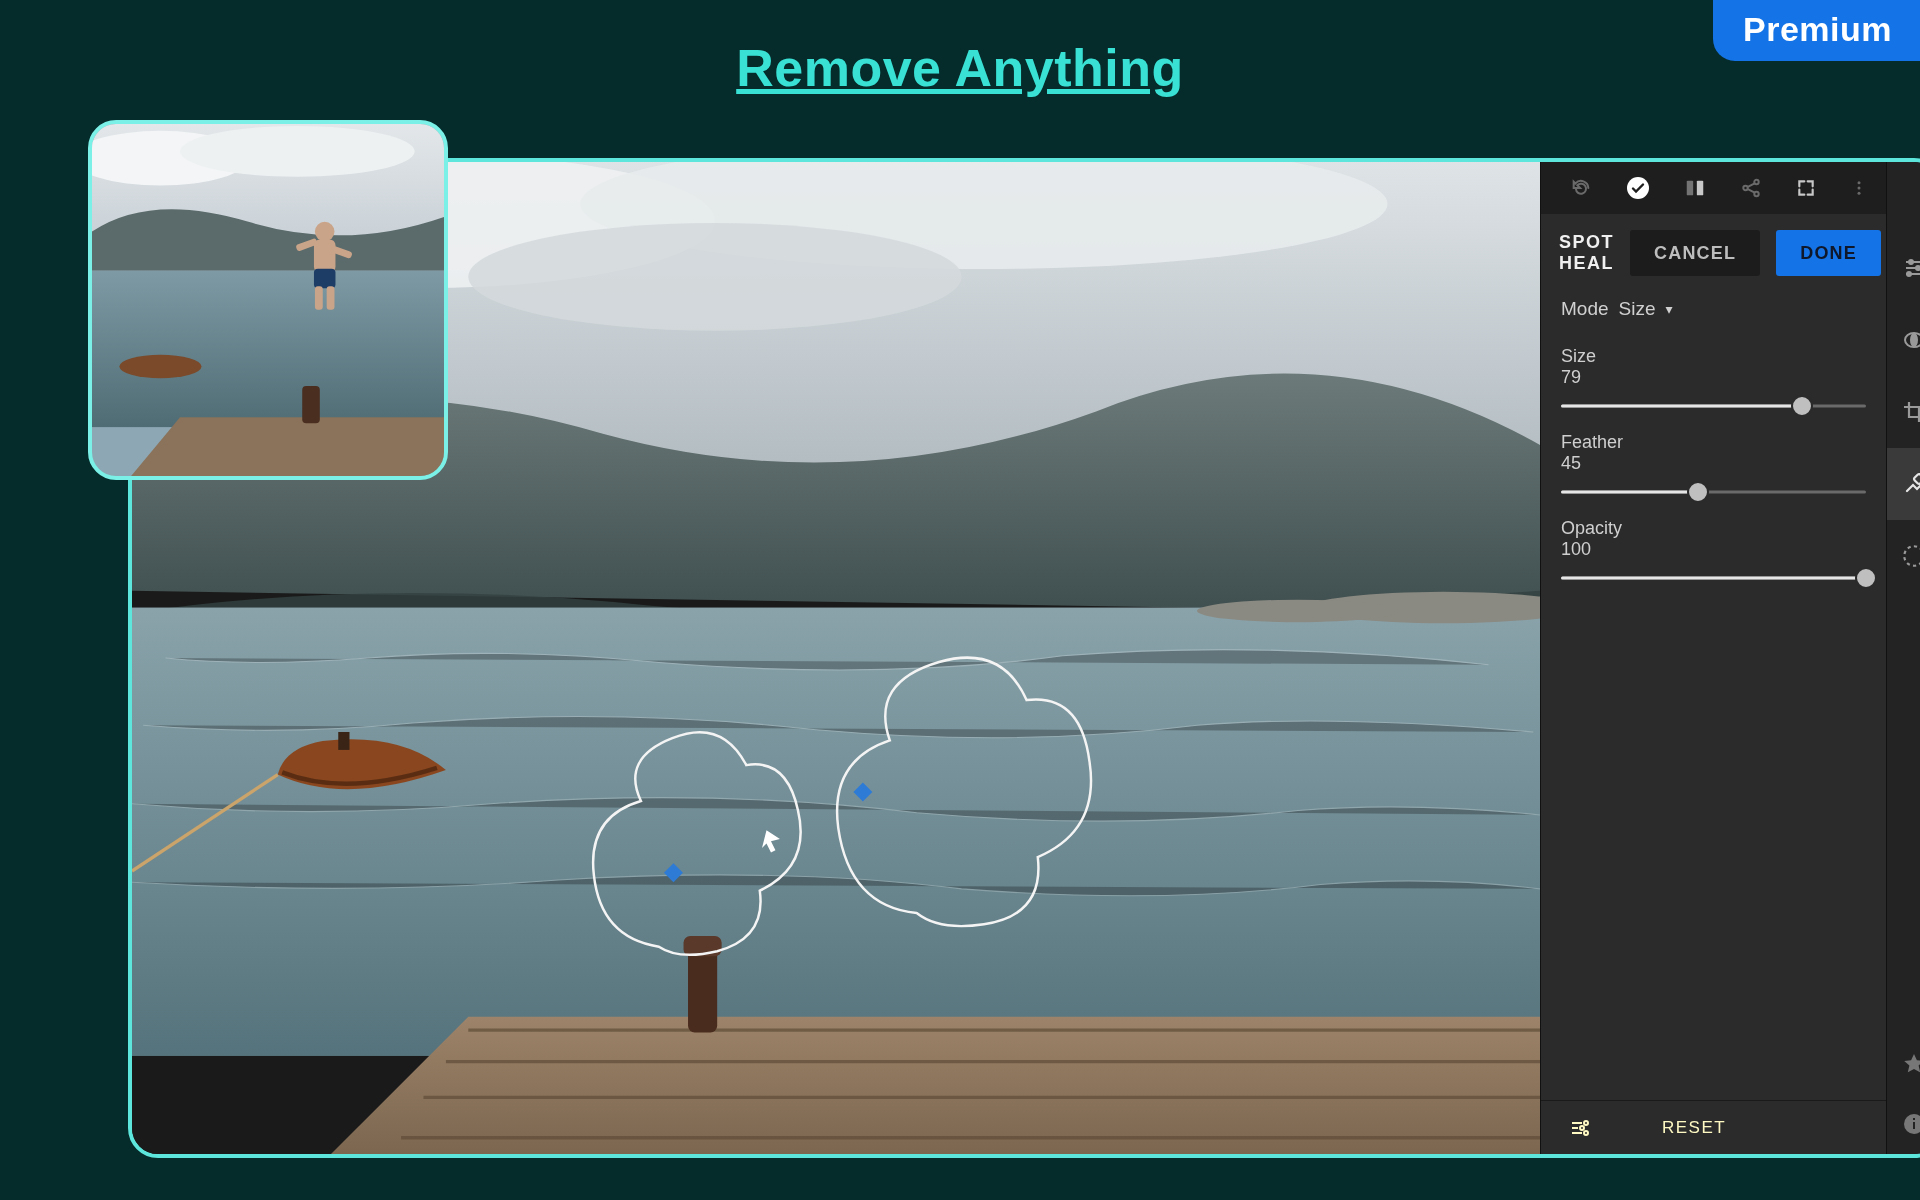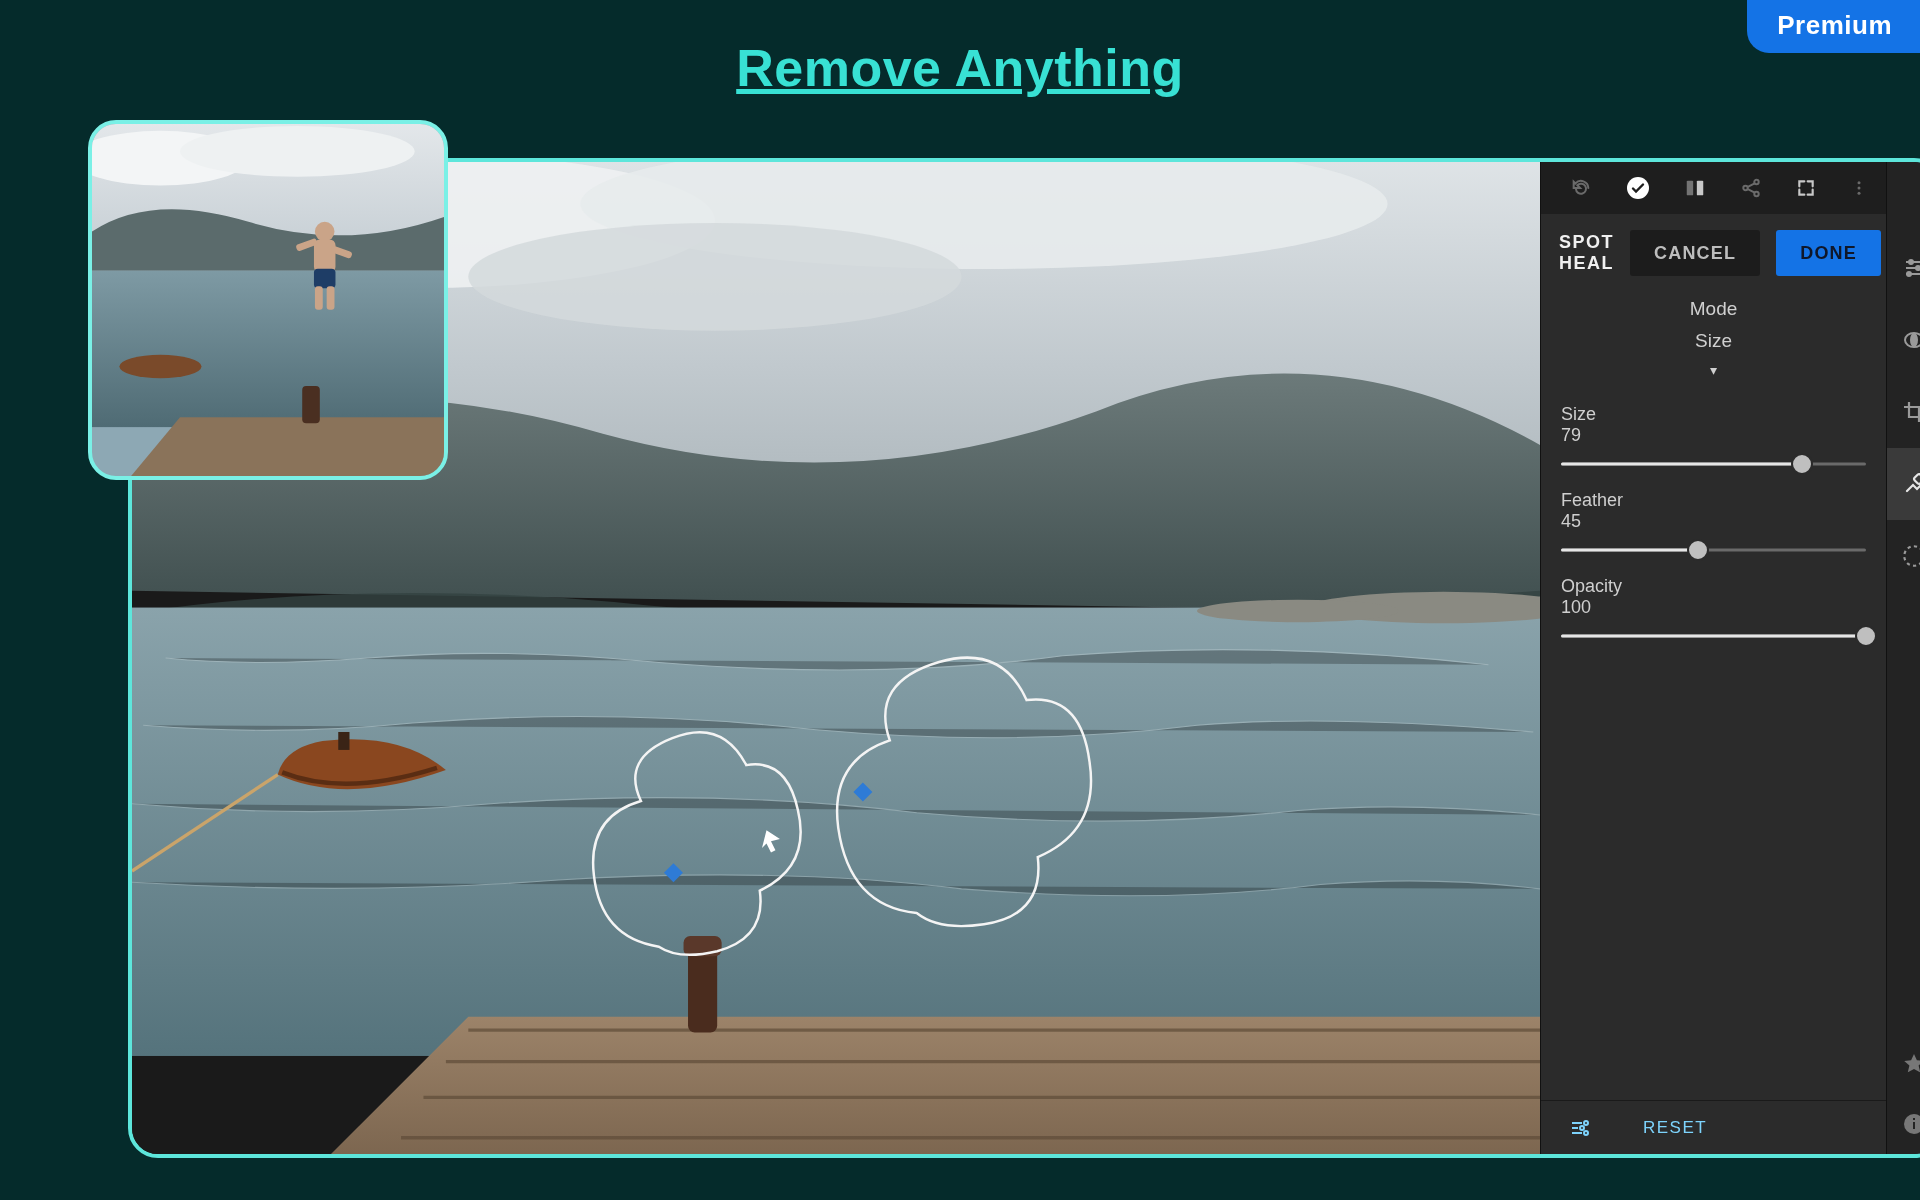"Premium" .premium-badge { font-size: 26px -> 34px }
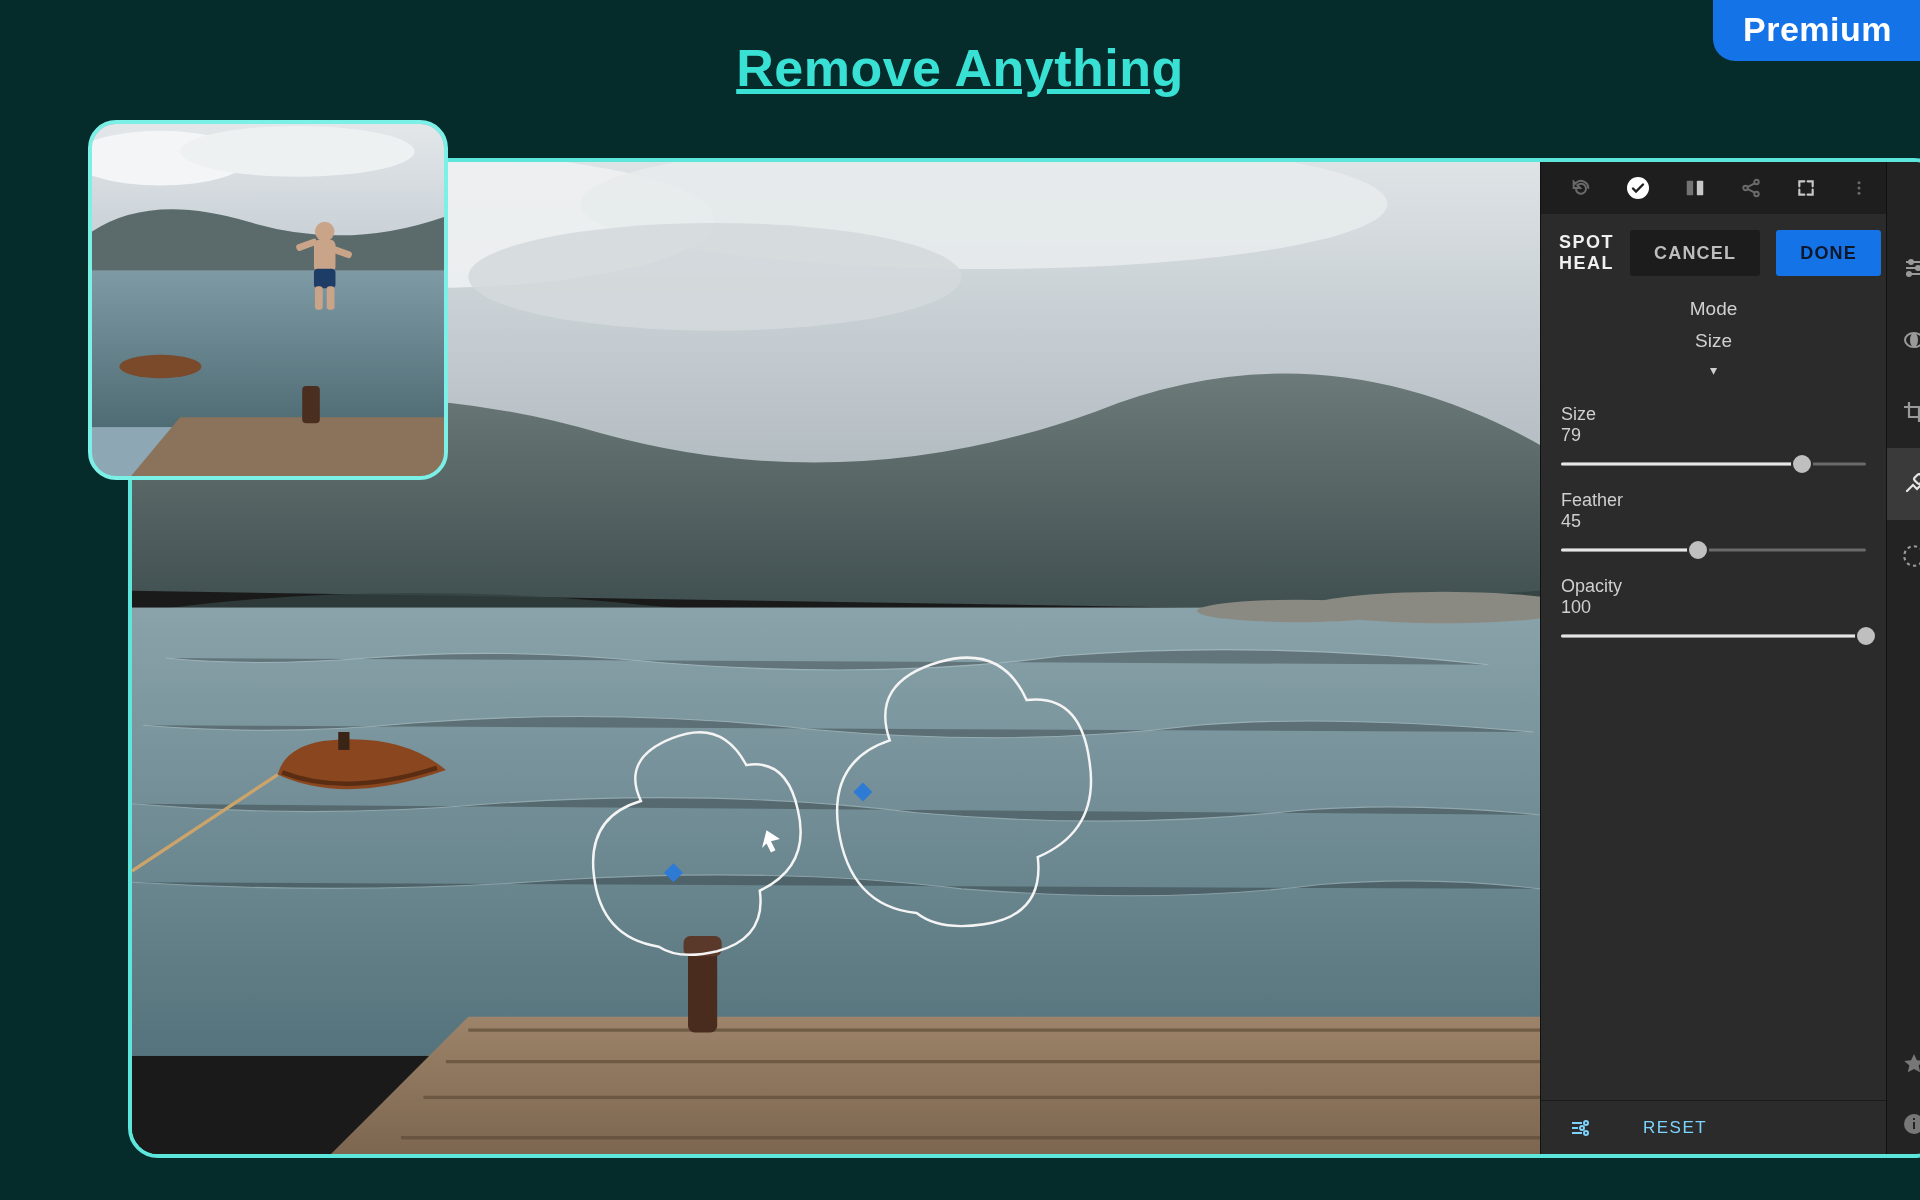"Mode" .mode-row { flex-direction: column -> none }
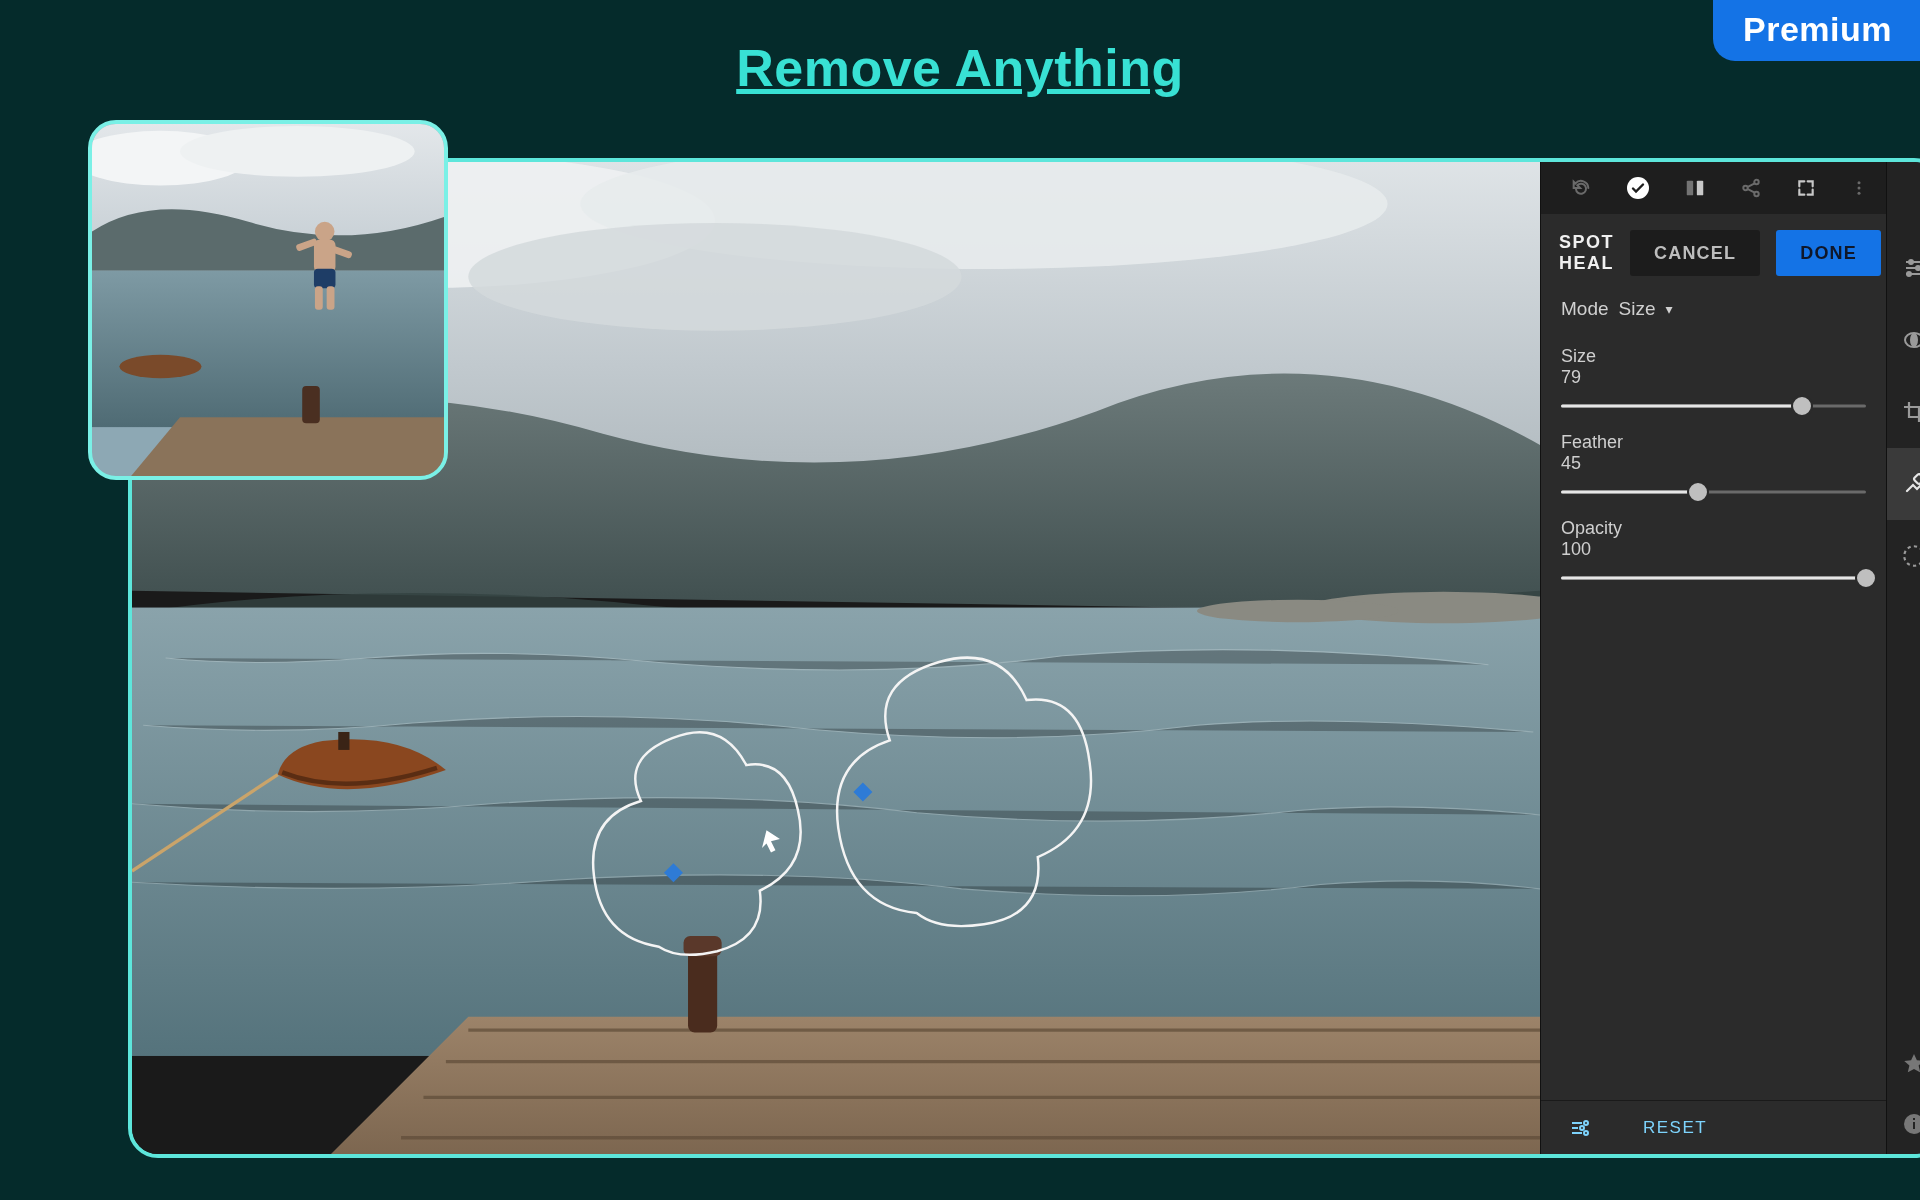"RESET" .panel-footer { color: #7dd3fc -> #fef9c3; gap: 50px -> 69px }
